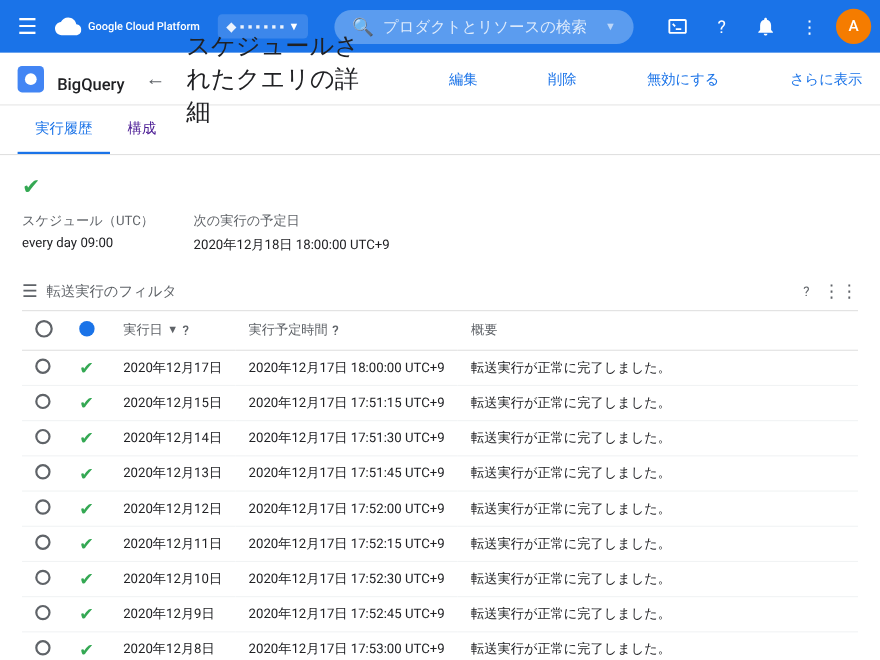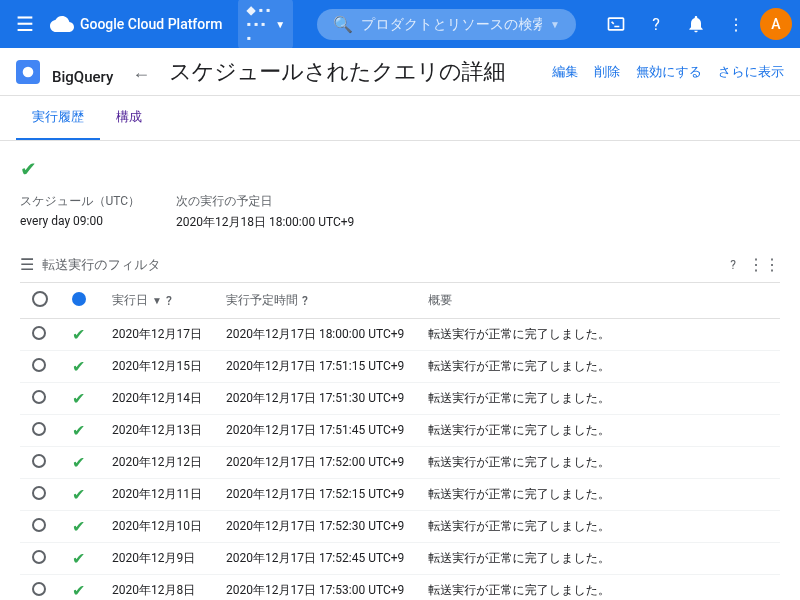"Google Cloud Platform" .nav-logo { font-size: 14px -> 10px }
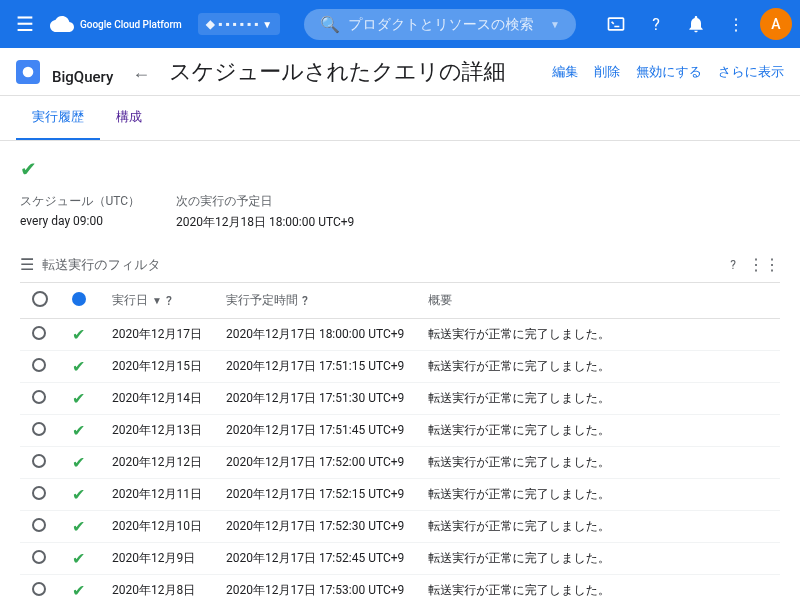"編集" .action-link { margin-left: none -> 48px }
